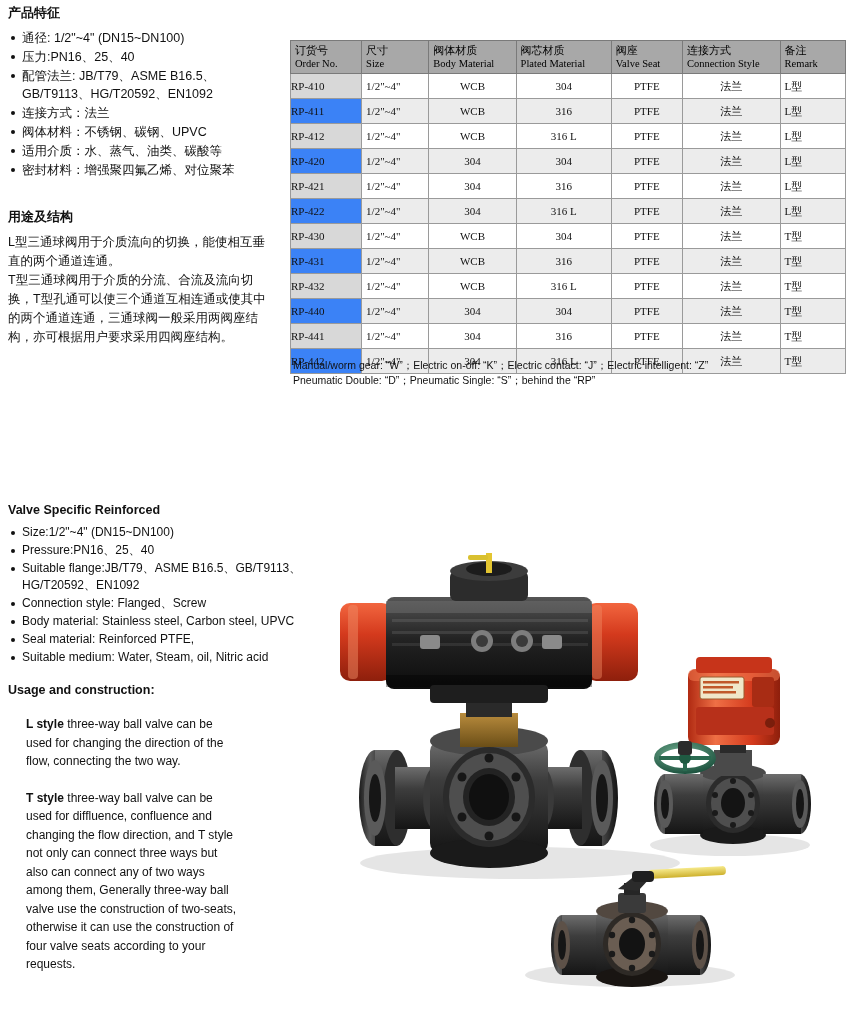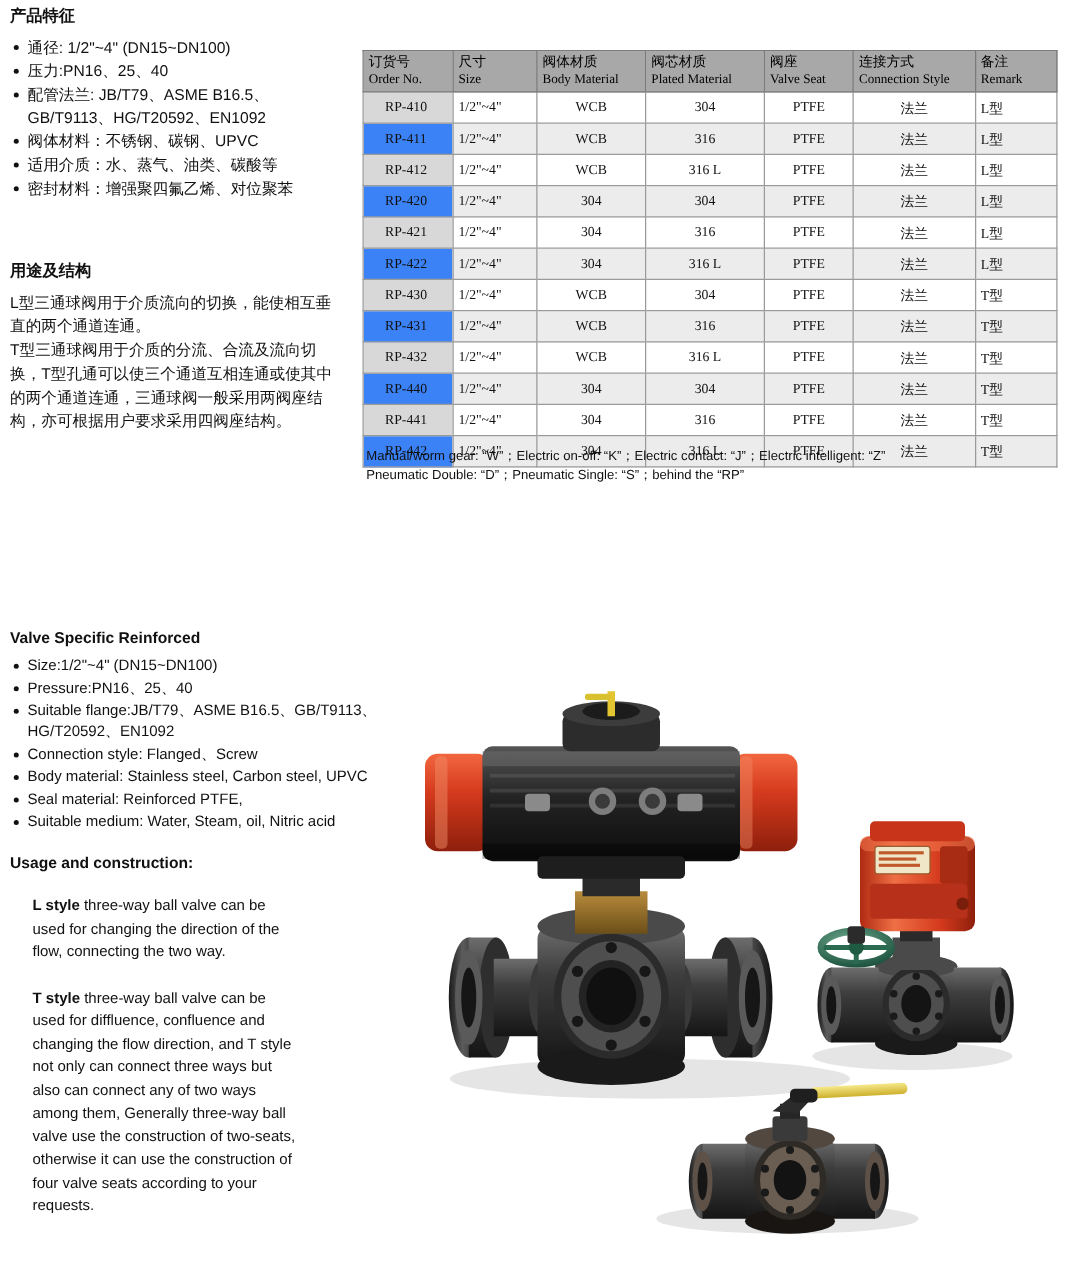"RP-410" table.spec td.order { padding-left: 17px -> 0 }
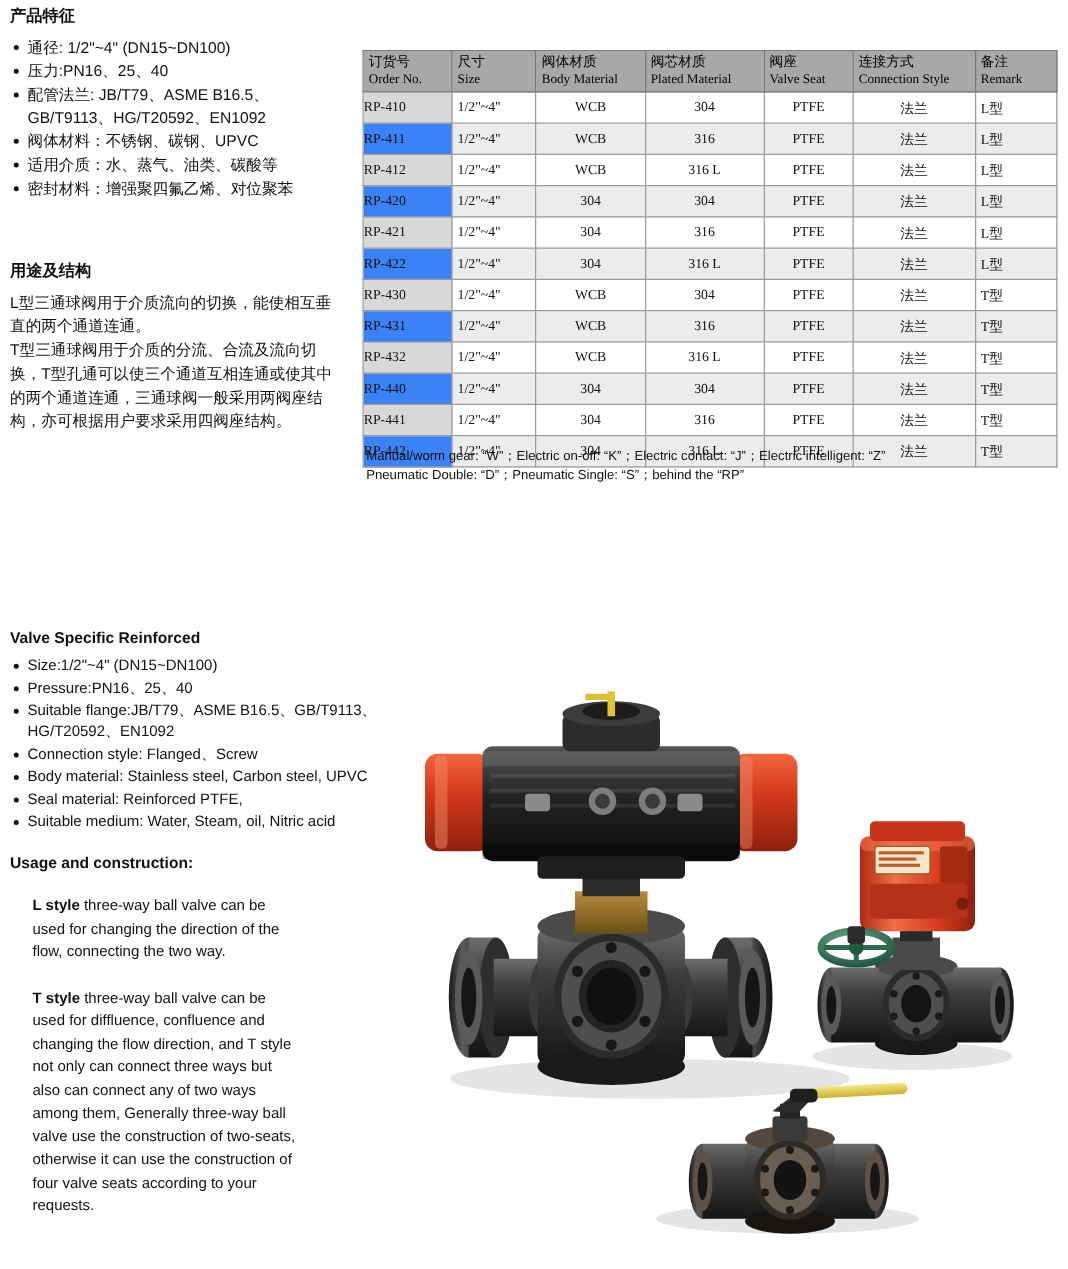"连接方式：法兰" li { html: none -> <li>连接方式：法兰</li> }
